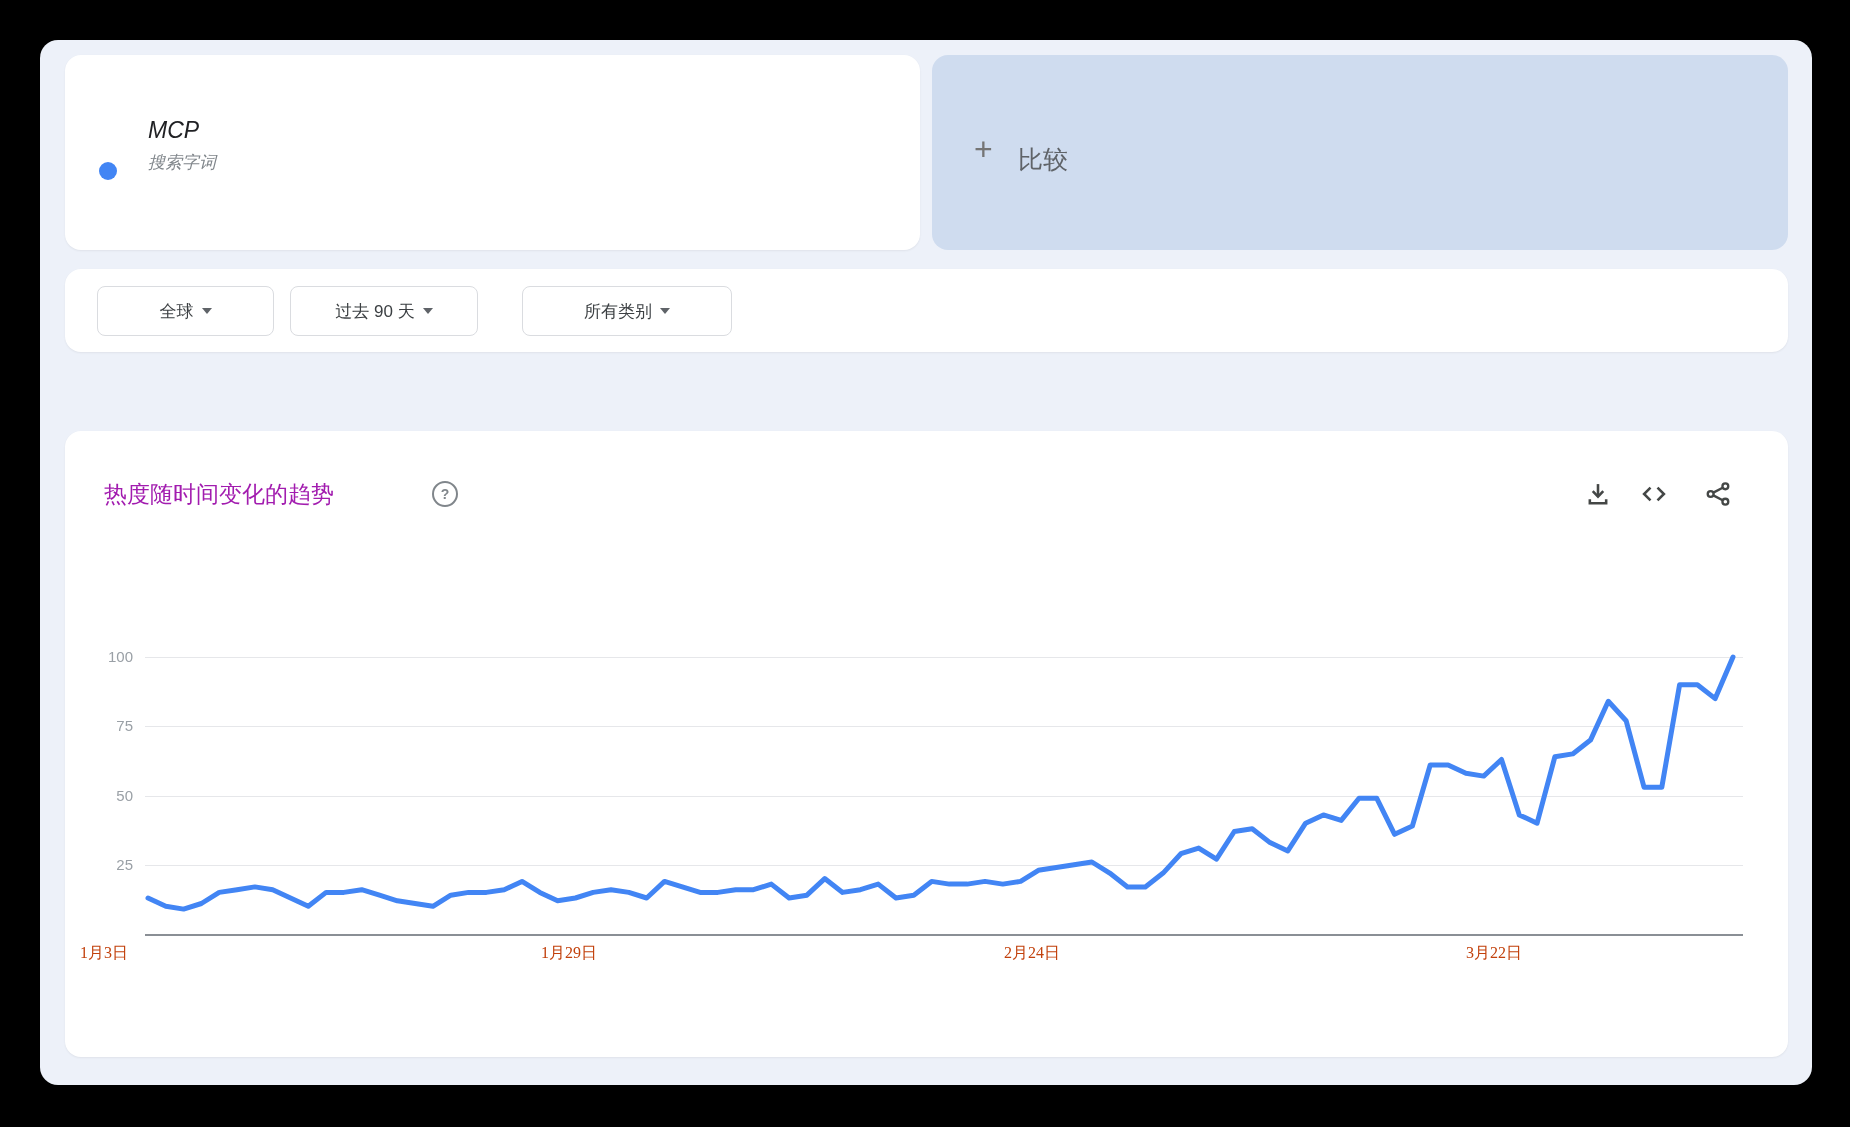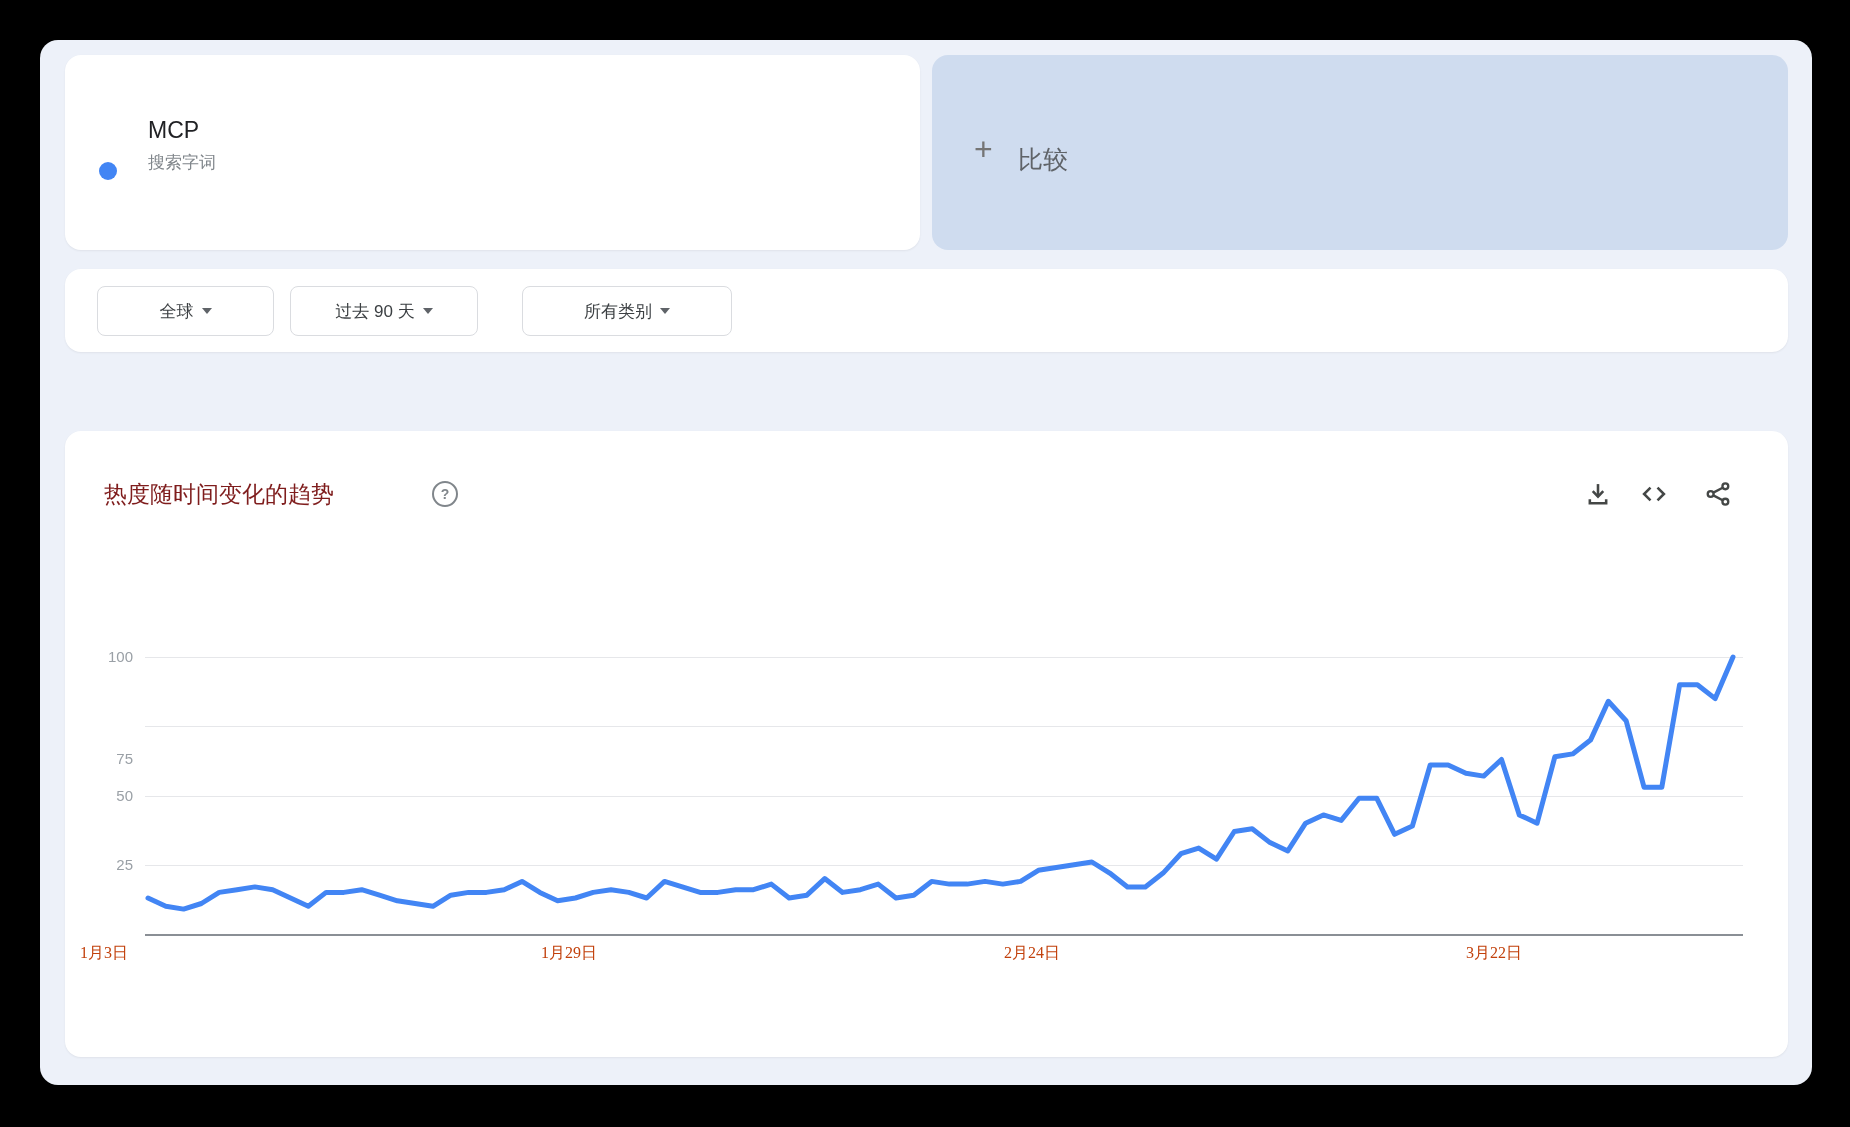"MCP" .term-card { font-style: none -> italic }
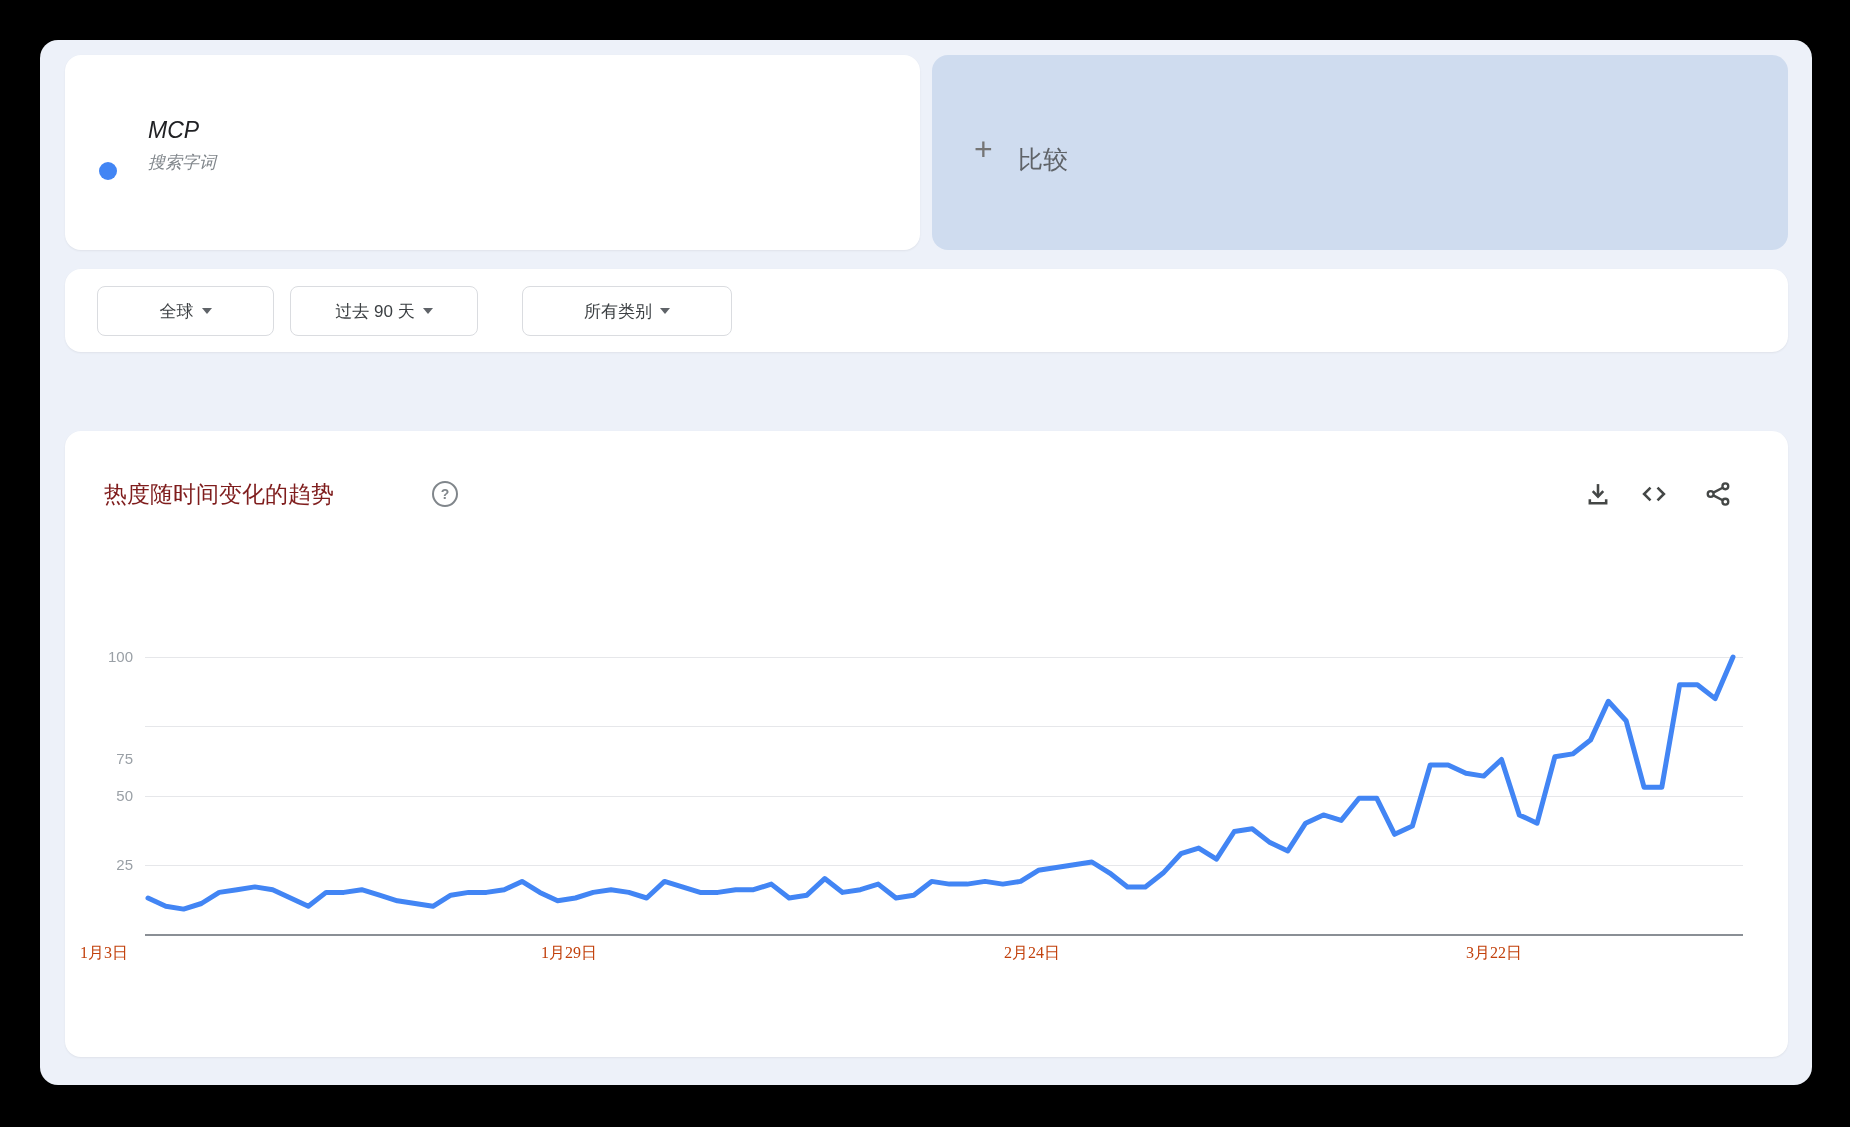"热度随时间变化的趋势" .chart-title { color: #7f1d1d -> #a21caf }
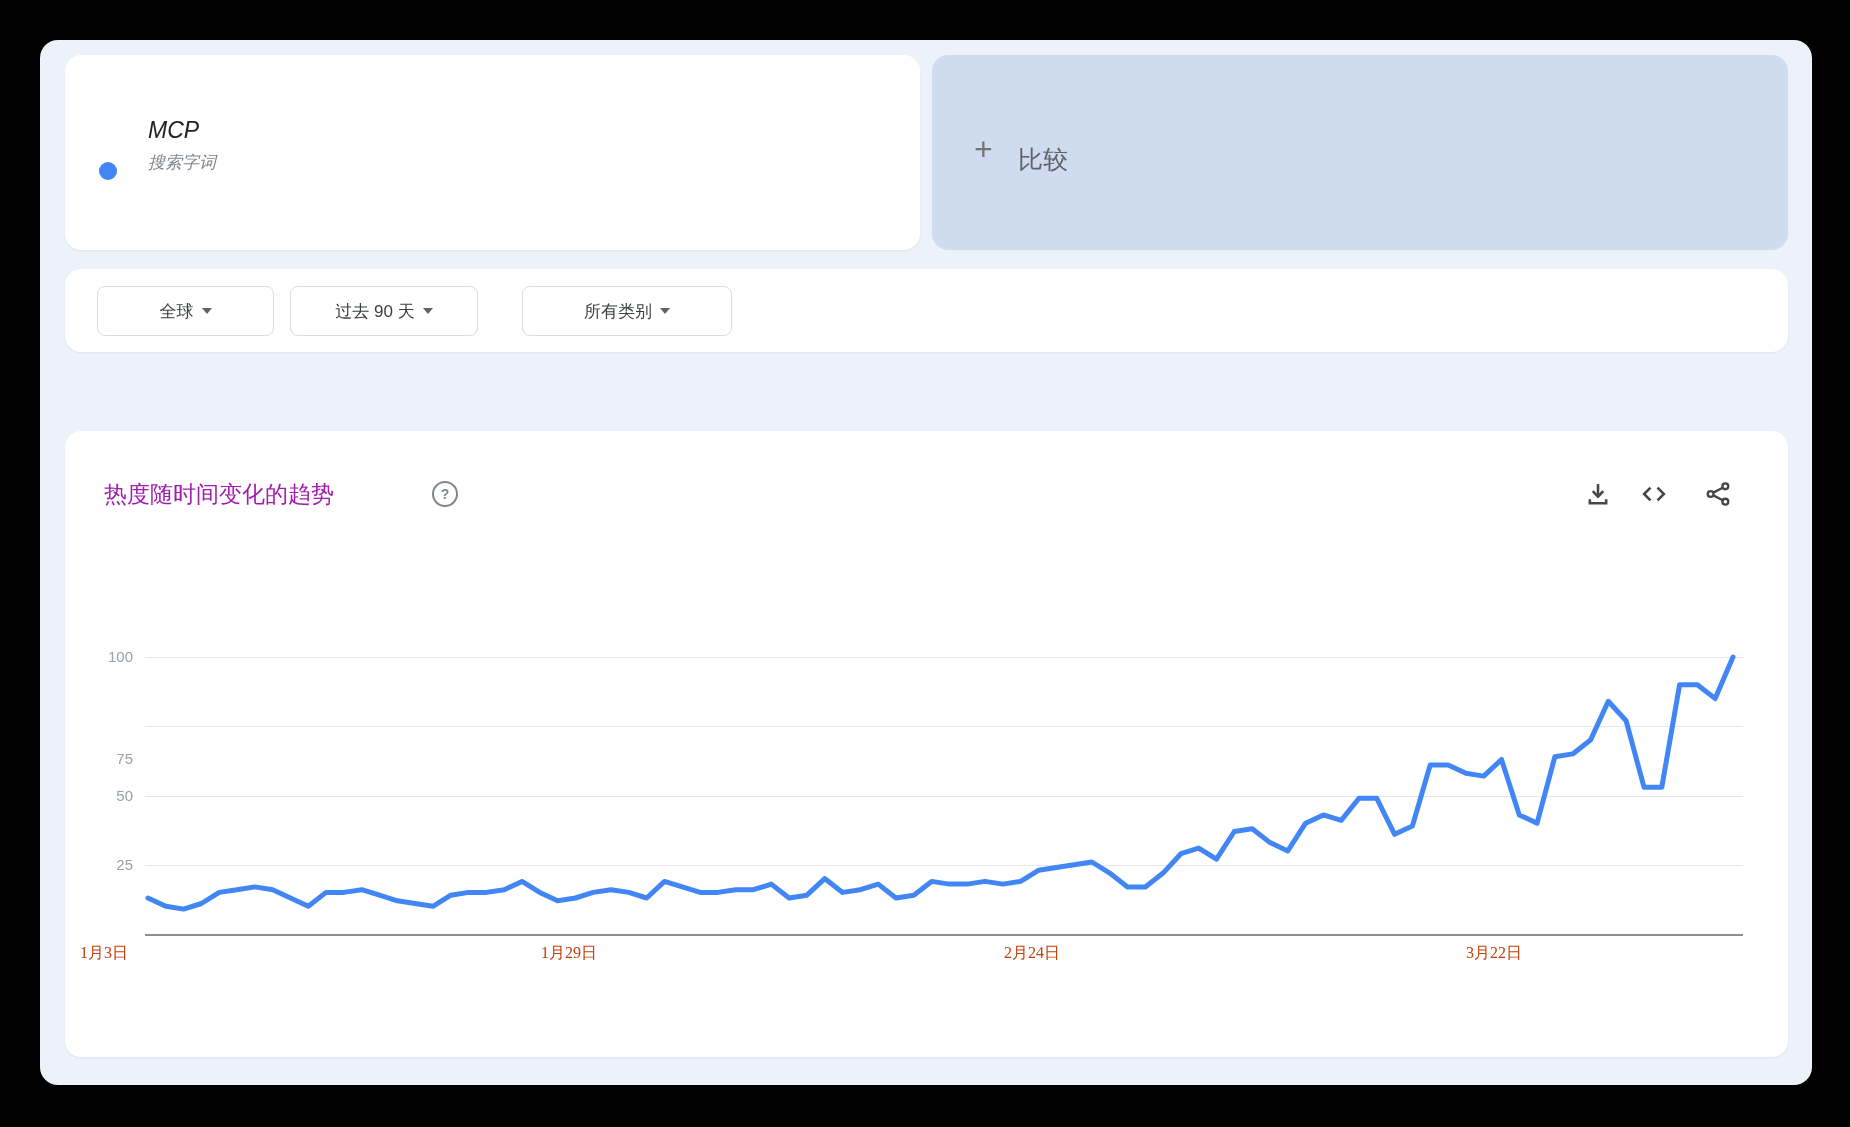"75" div.y-label { margin-top: 33px -> none }
